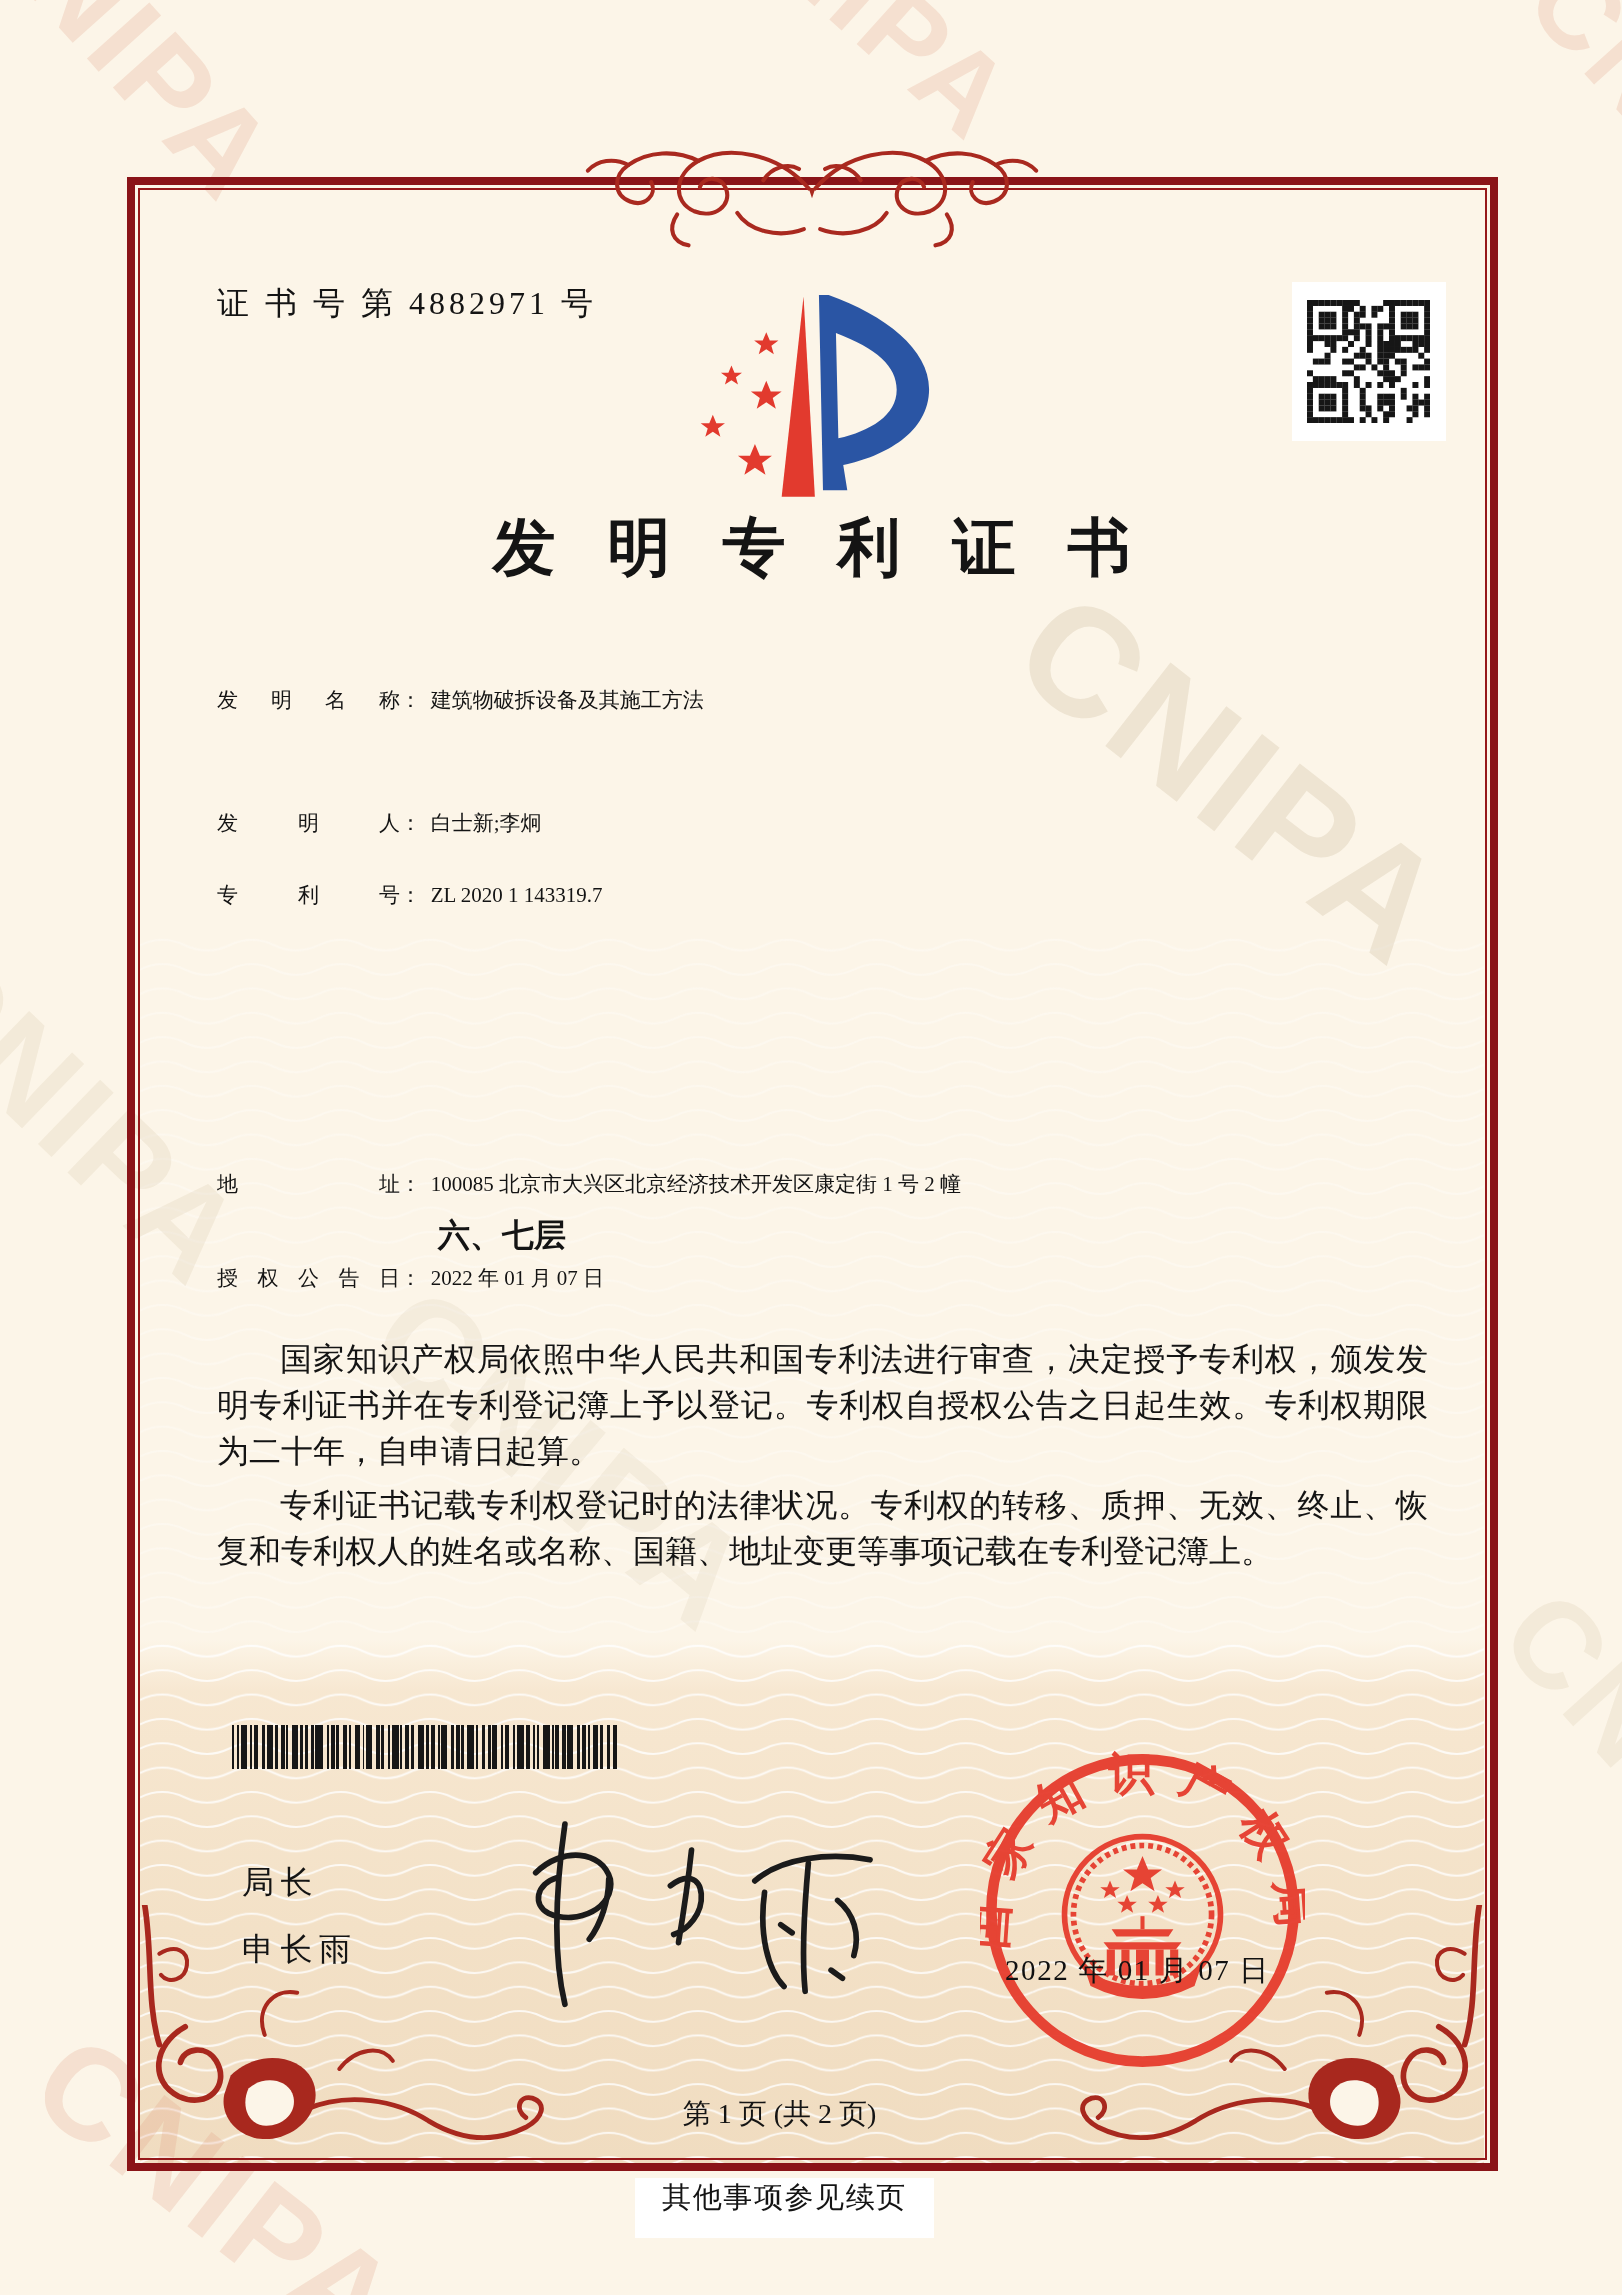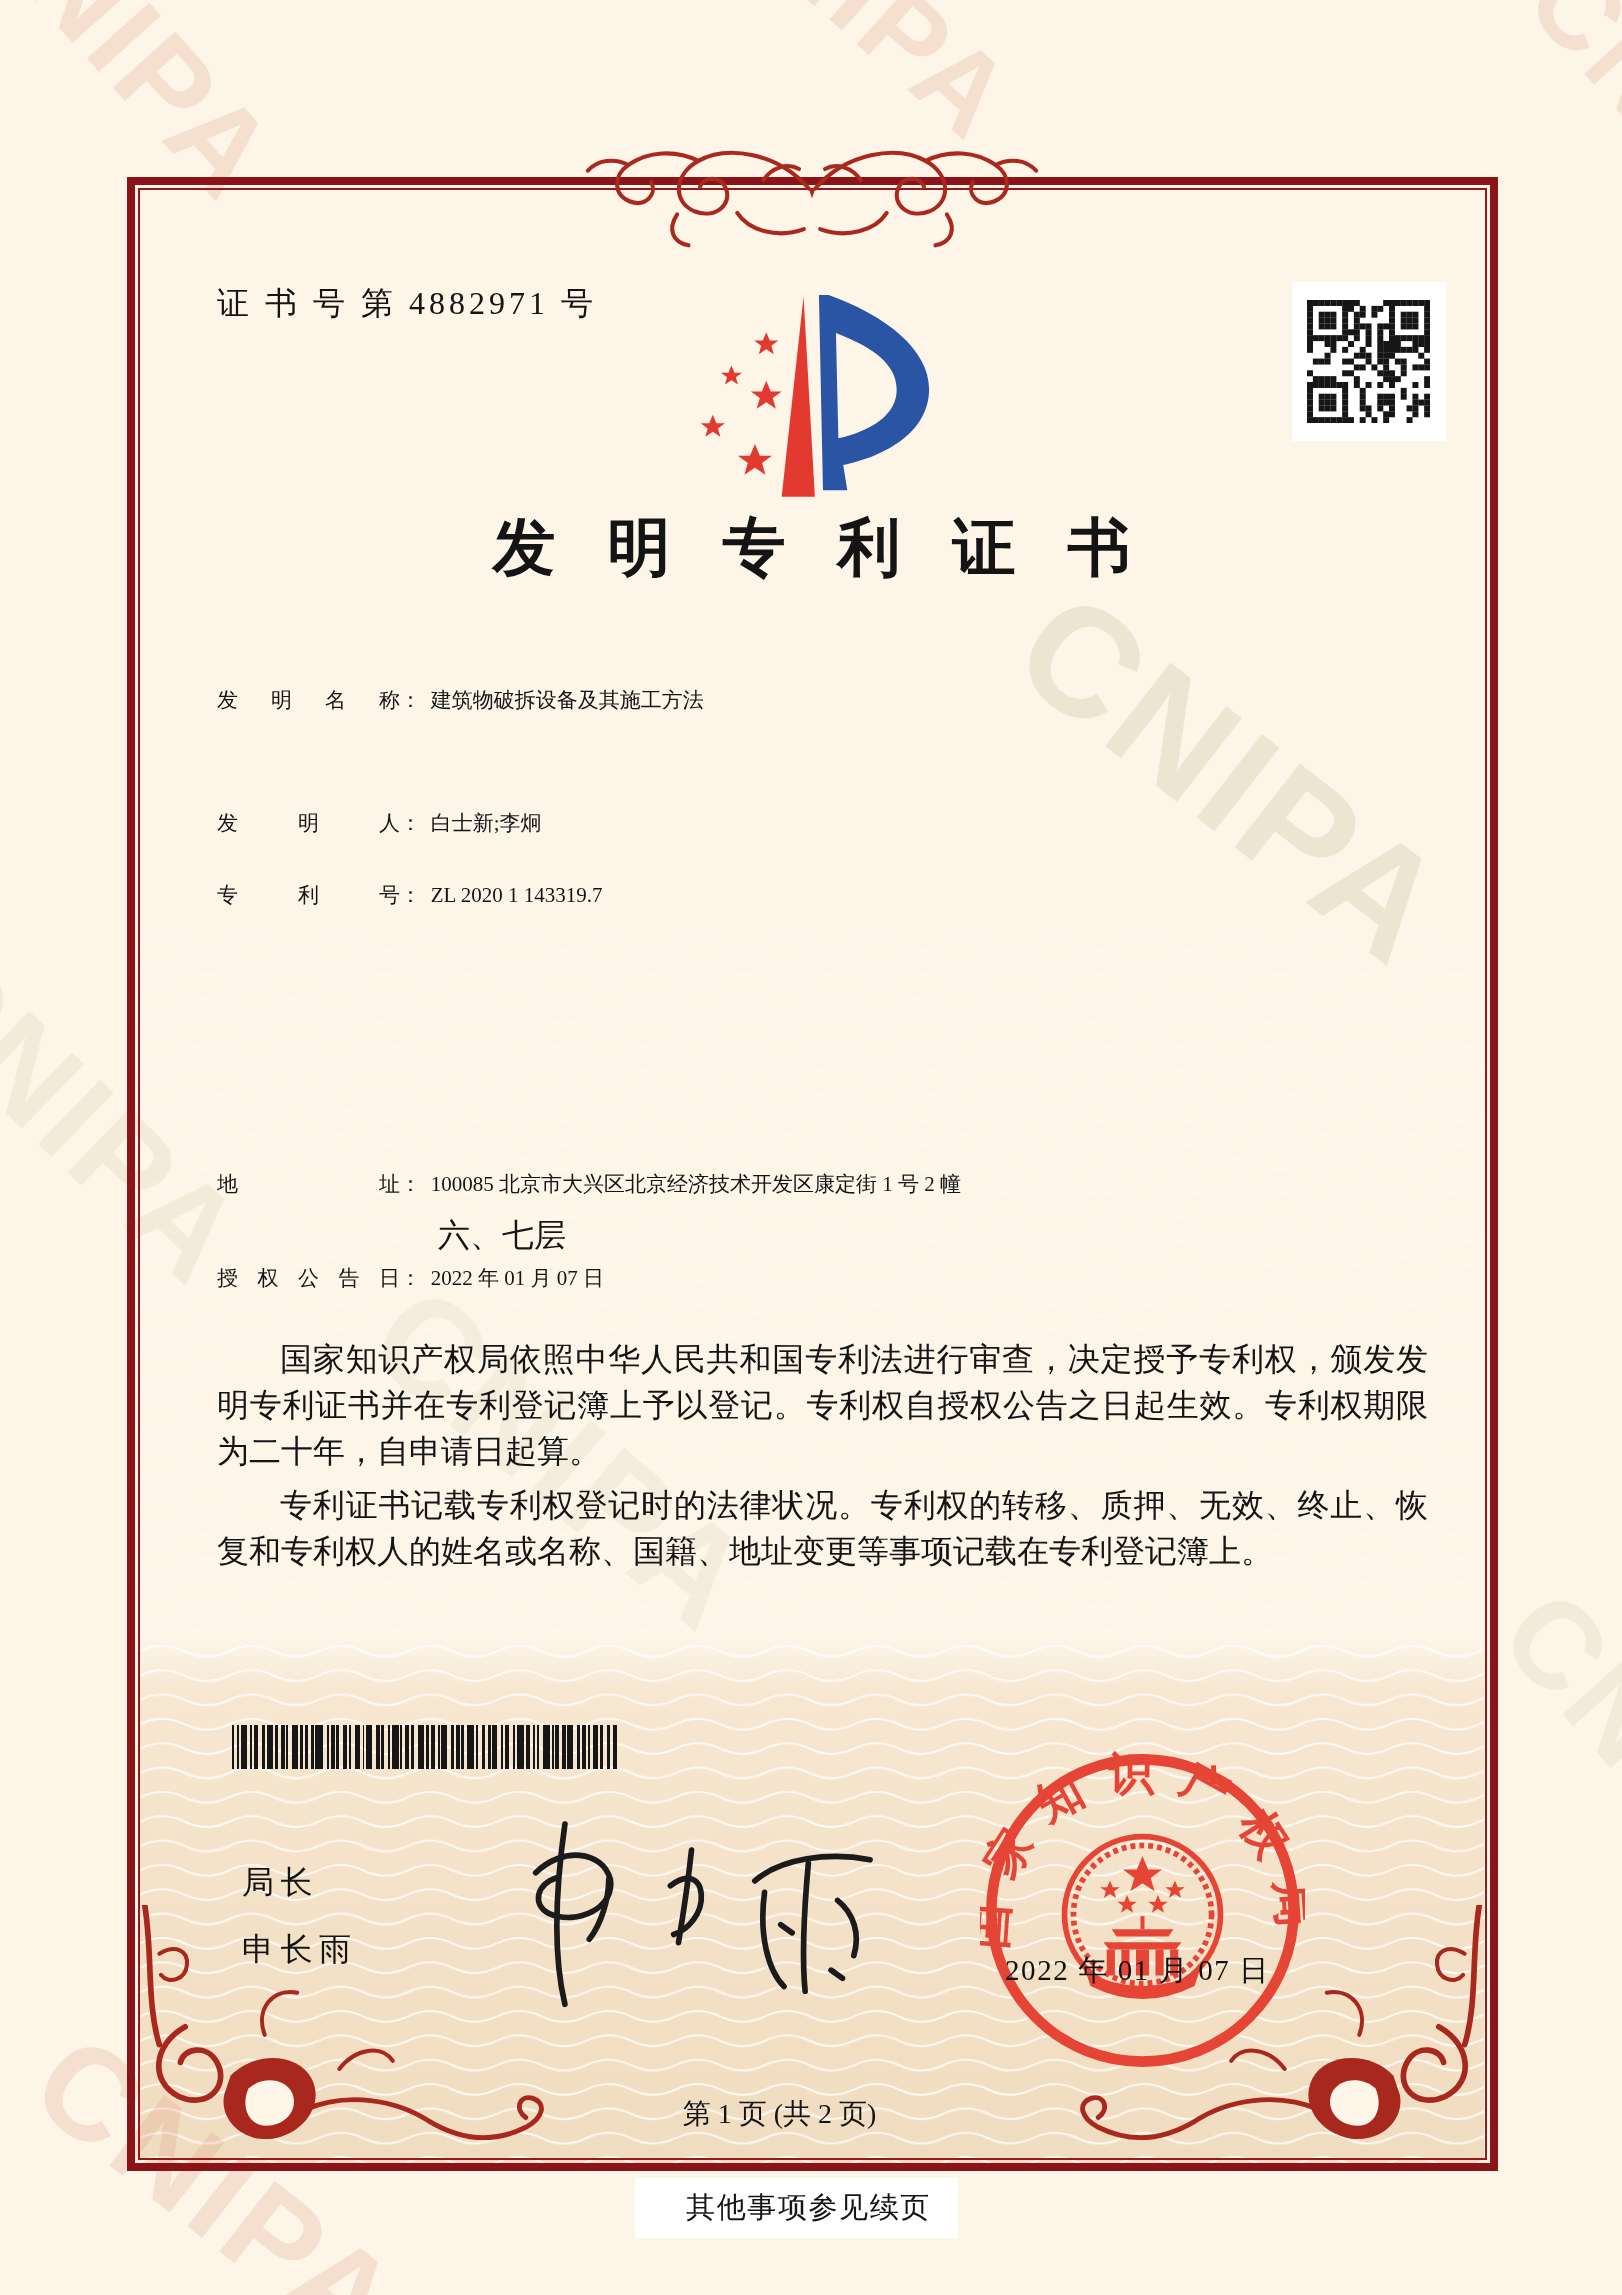"六、七层" .val2 { font-weight: none -> bold }
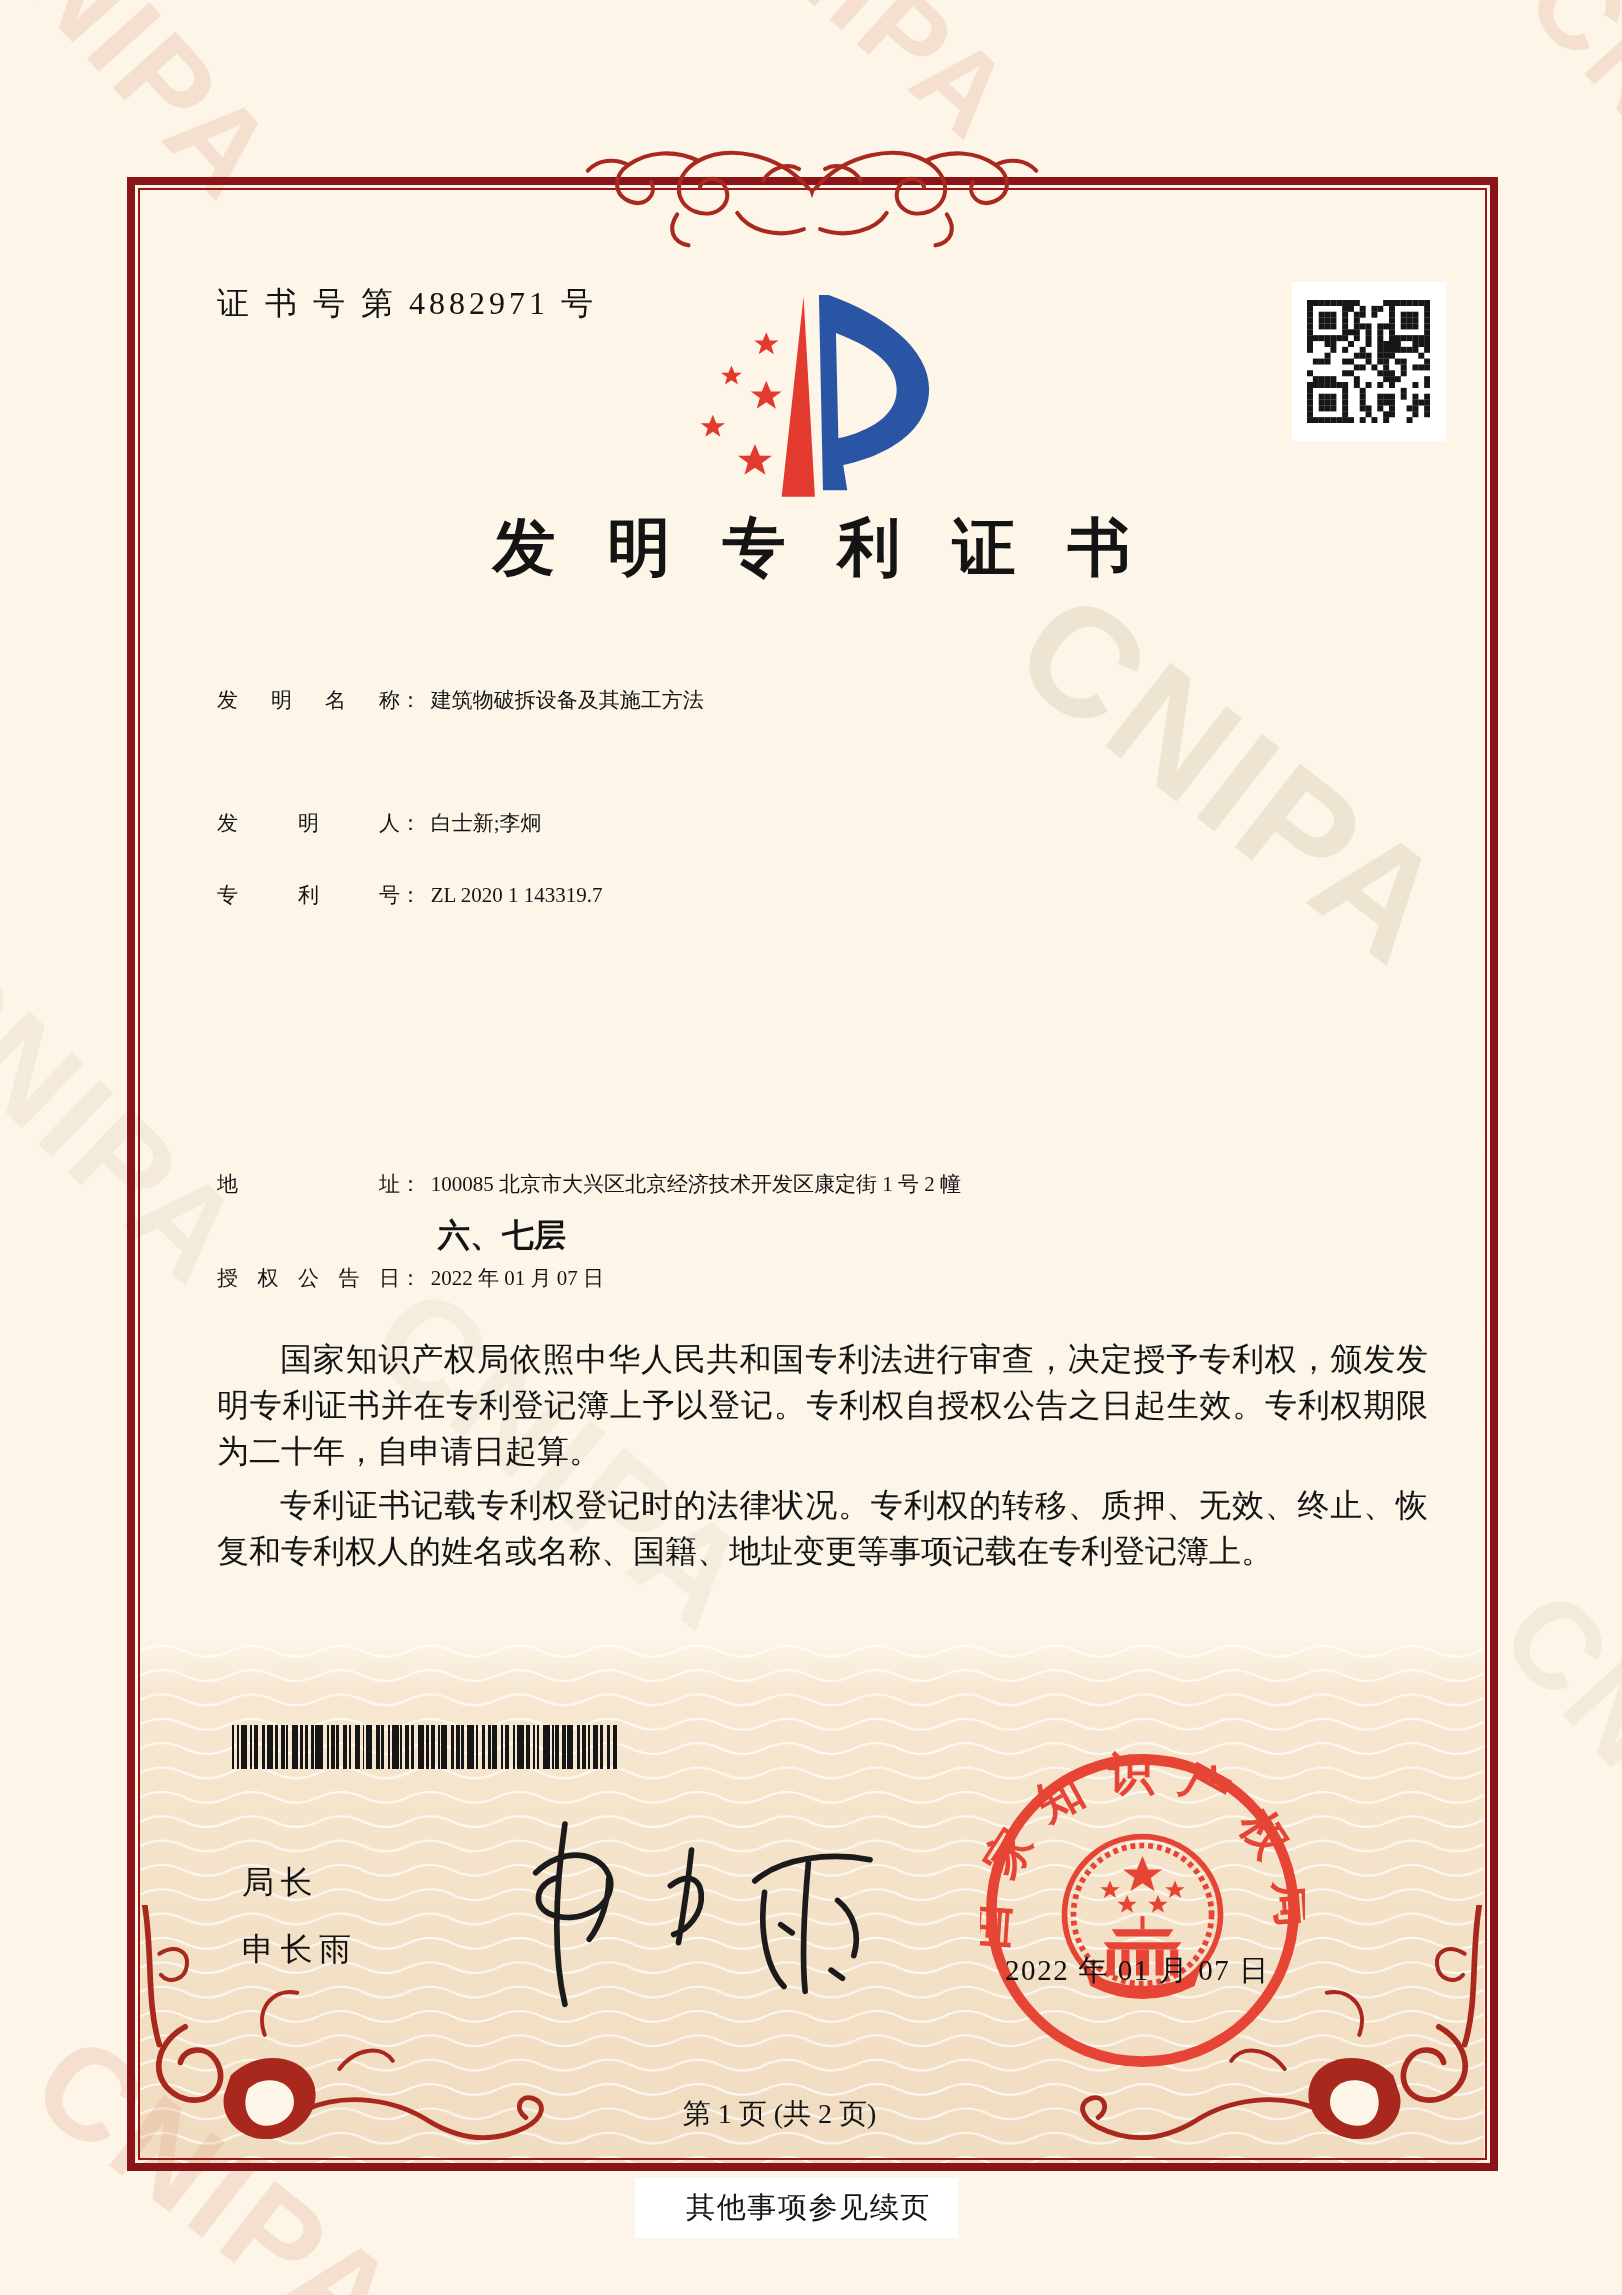"其他事项参见续页" .cont-box { align-items: center -> flex-start; padding-left: 24px -> none }
